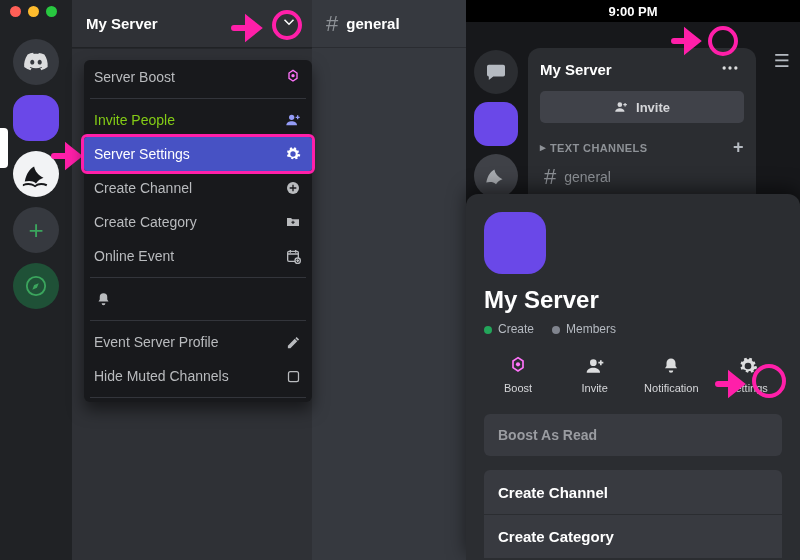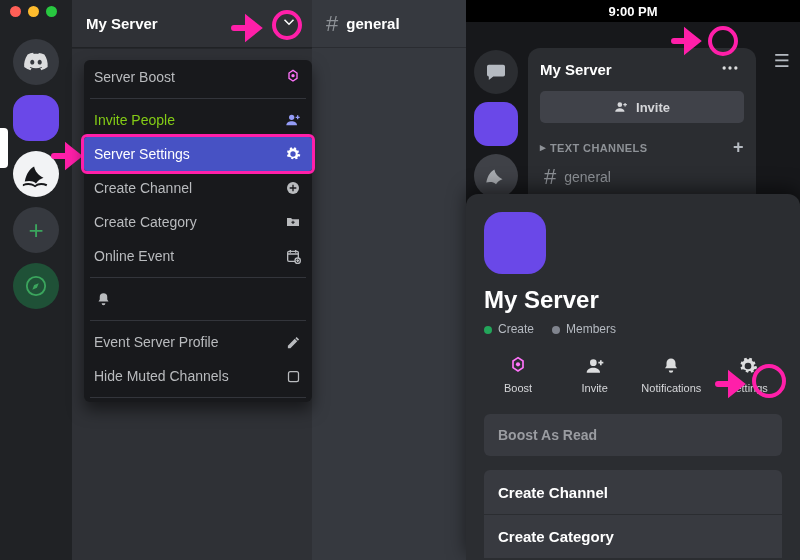"Notifications" span { text: Notifications -> Notification }
